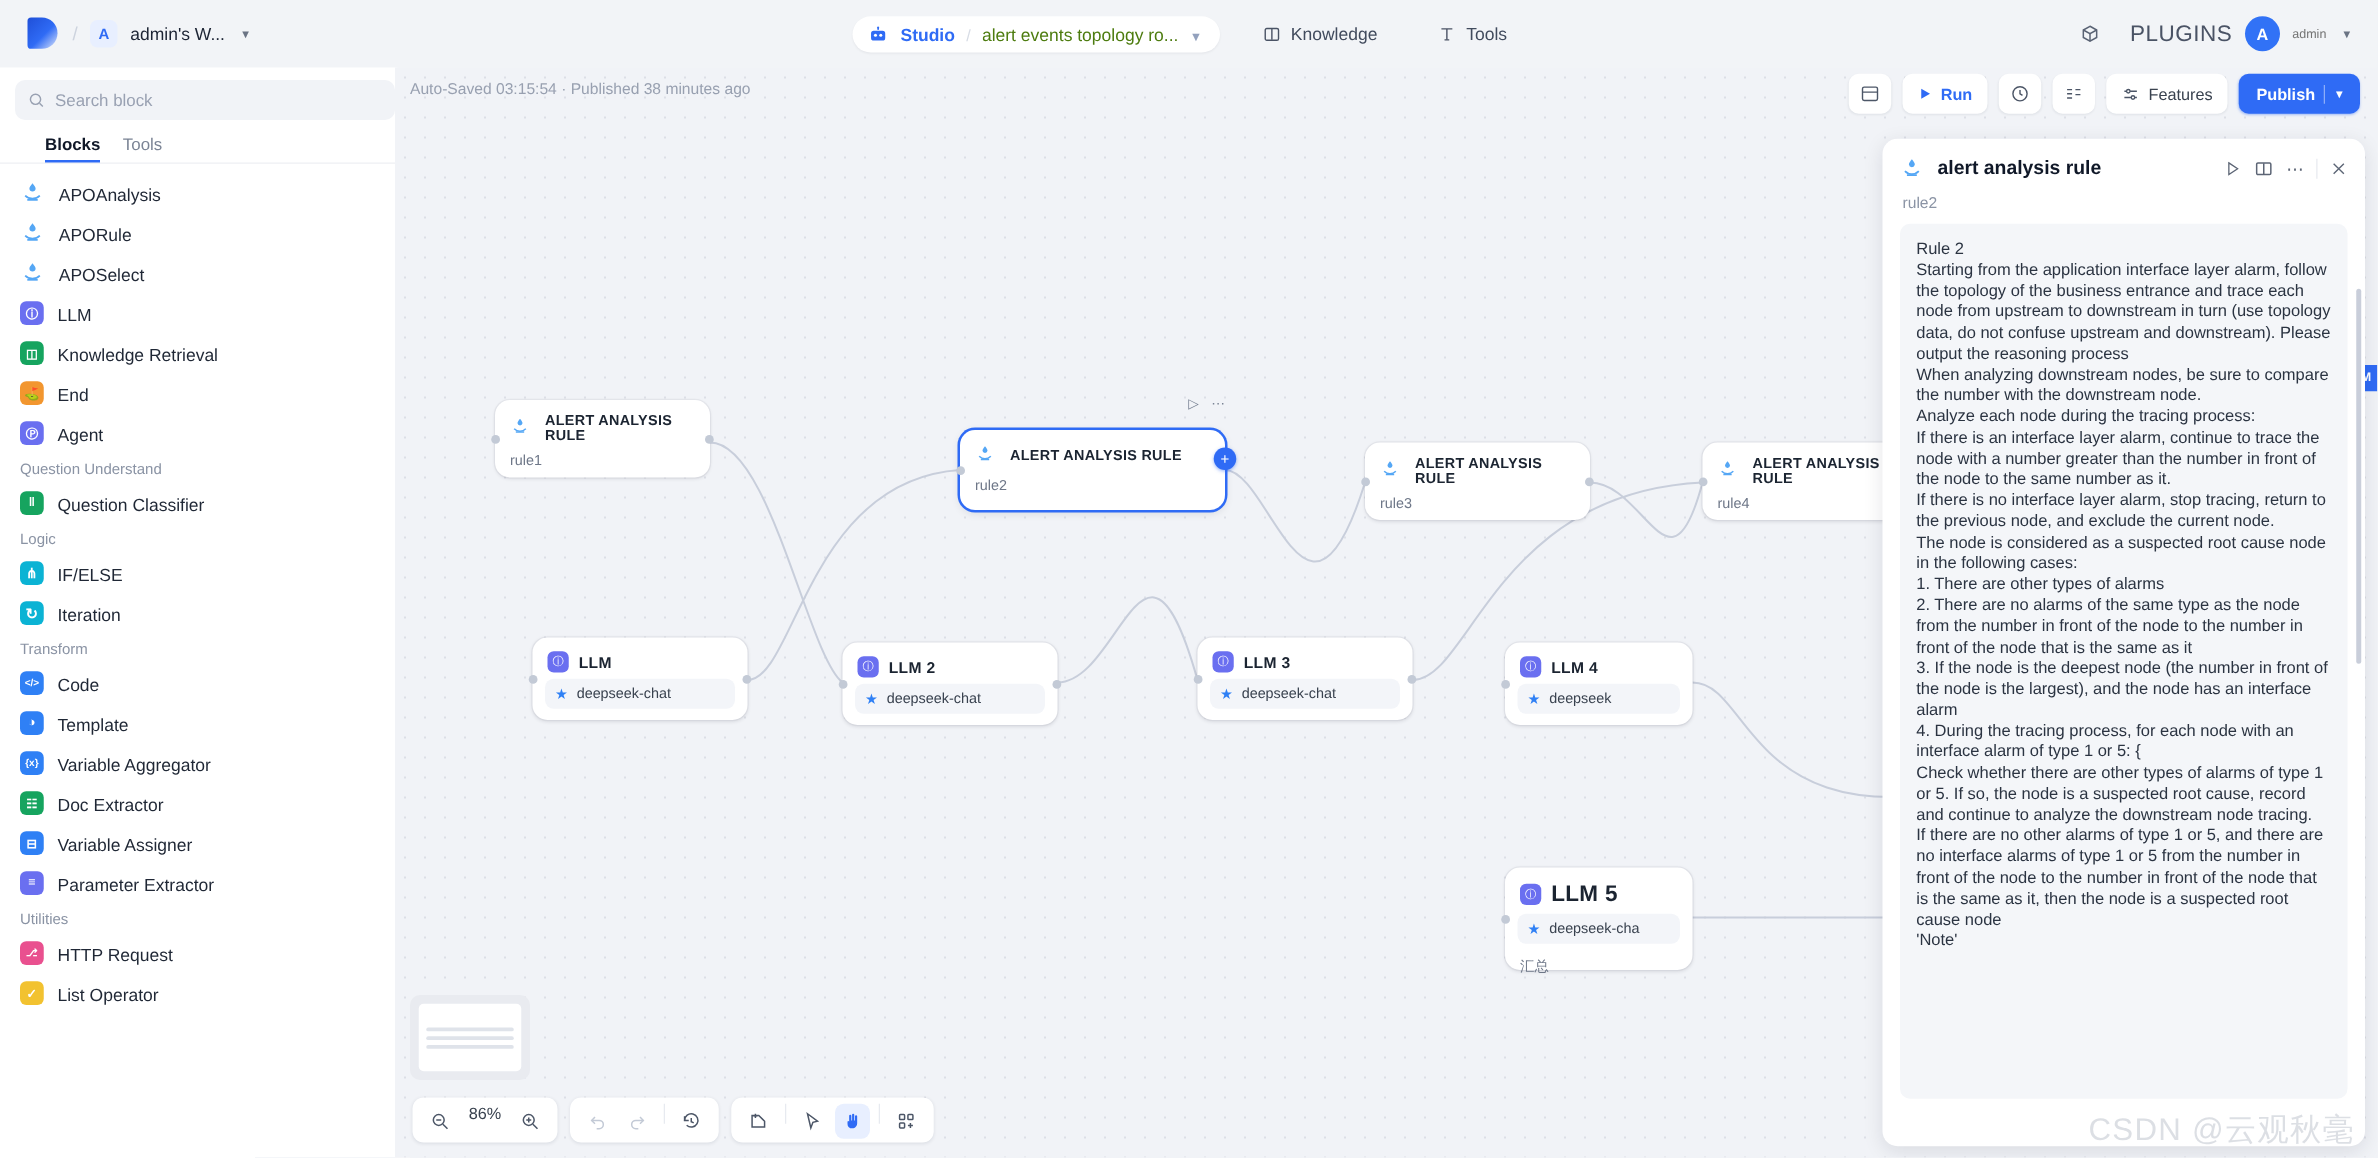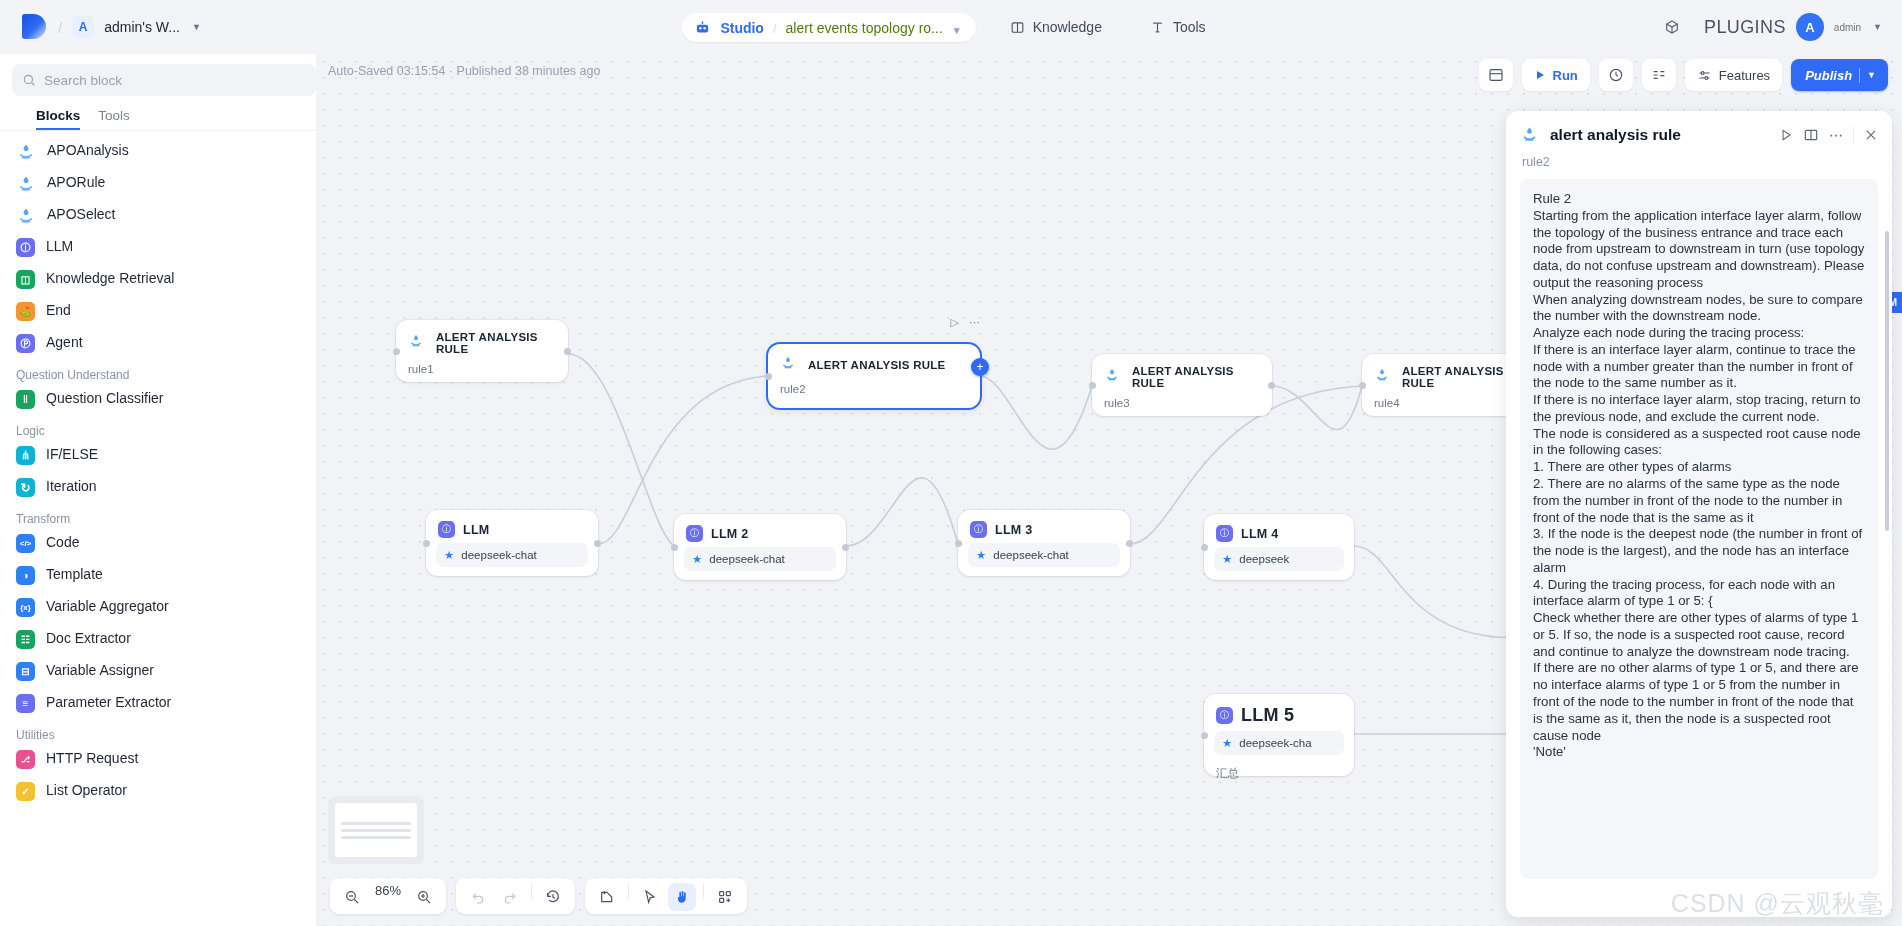"Publish" .publish { font-style: italic -> none }
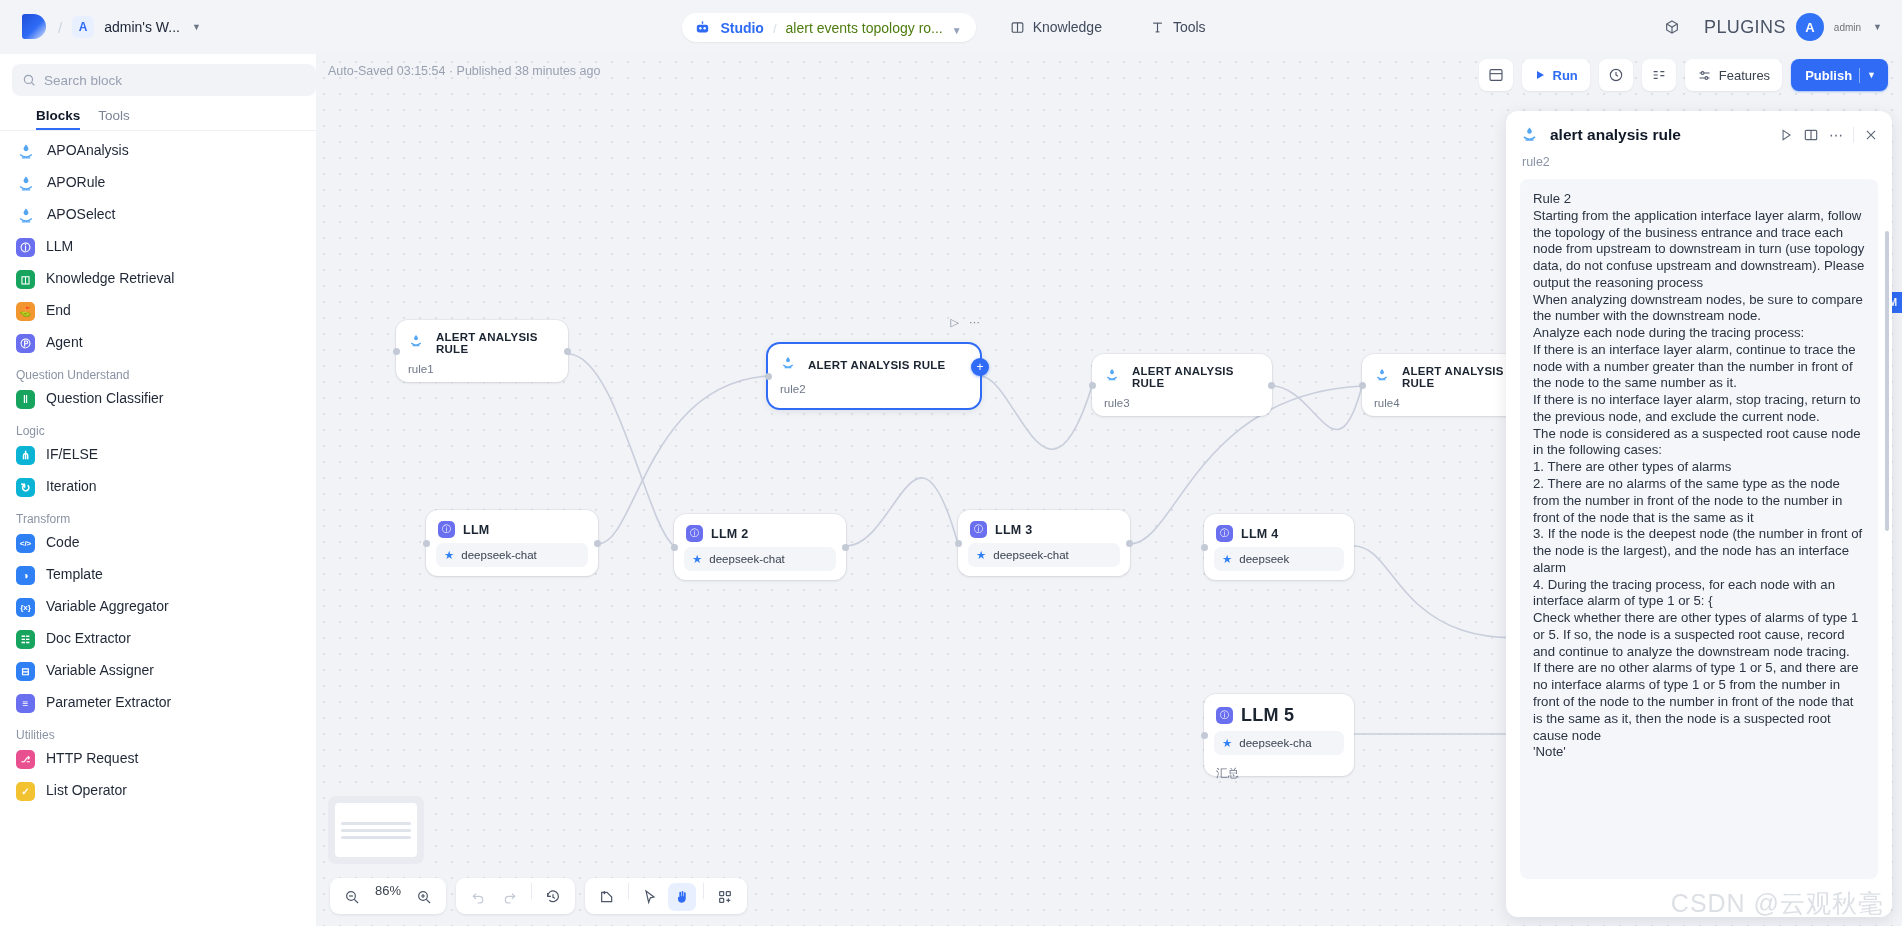"APOAnalysis" .block-row { align-items: flex-start -> flex-end }
